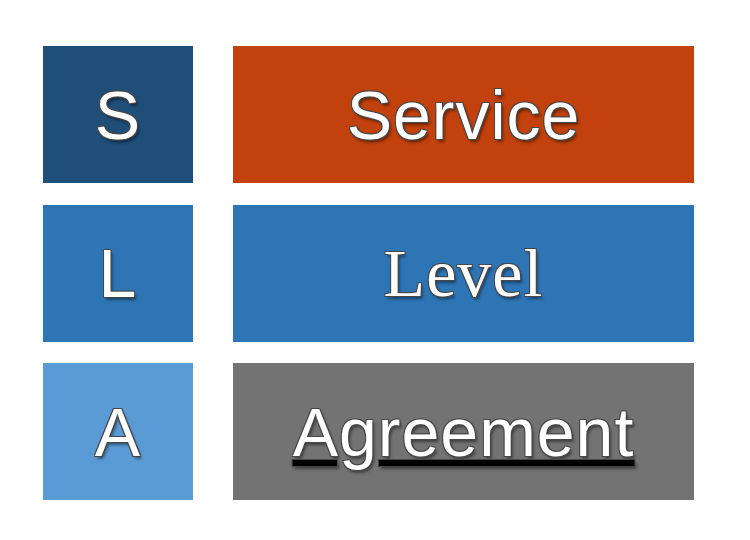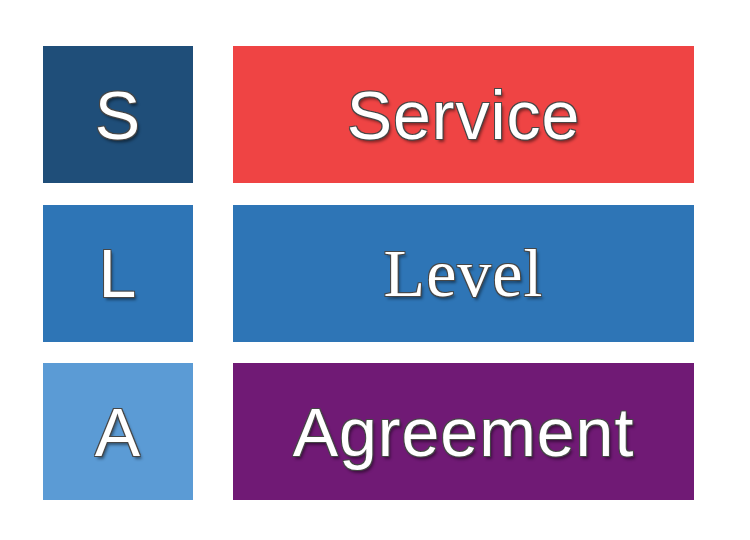"Service" div.box { background-color: #ef4444 -> #c2410c }
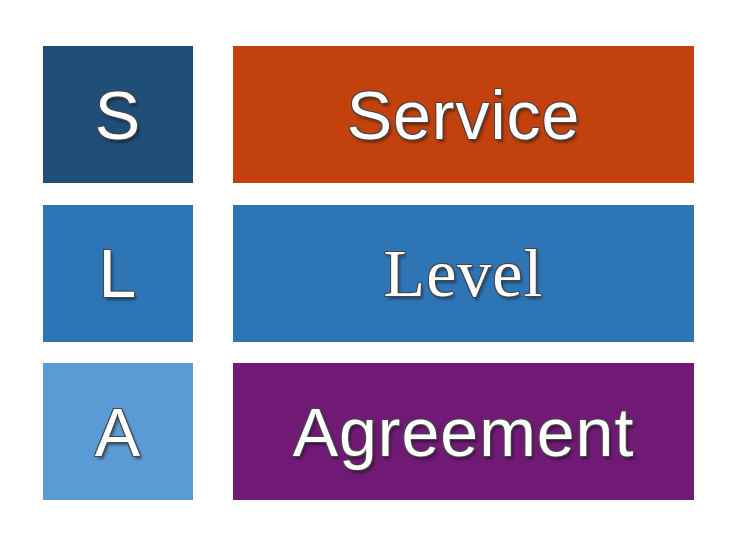"Agreement" div.box { background-color: #701a75 -> #737373; text-decoration: none -> underline }
